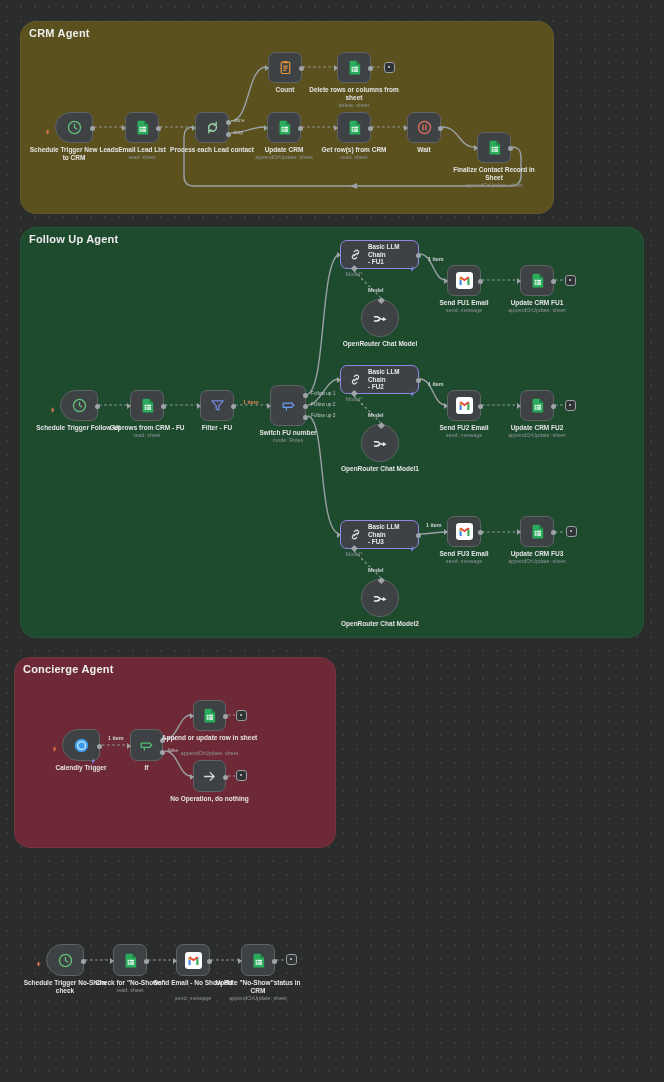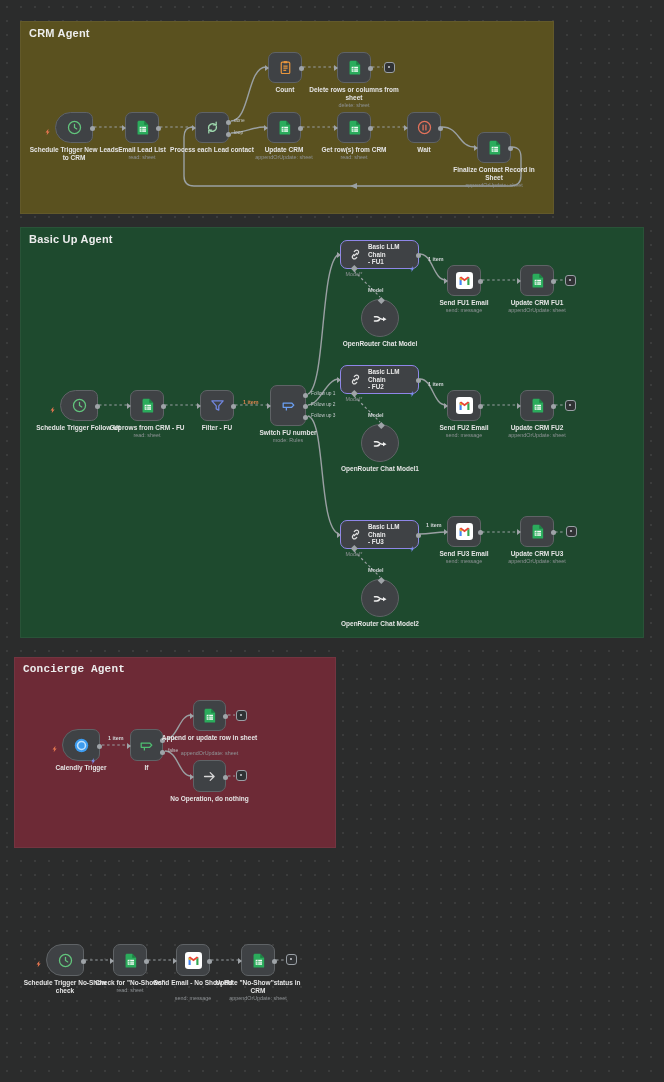"CRM Agent" .group { border-radius: 0 -> 16px }
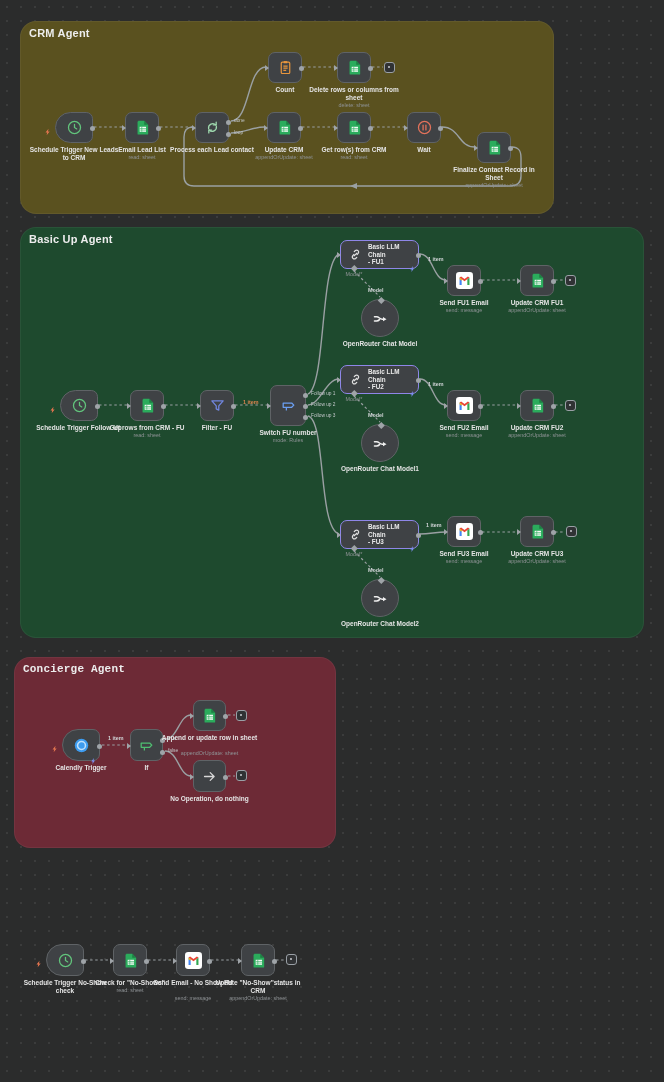"Basic Up Agent" div.group-title { text: Basic -> Follow }
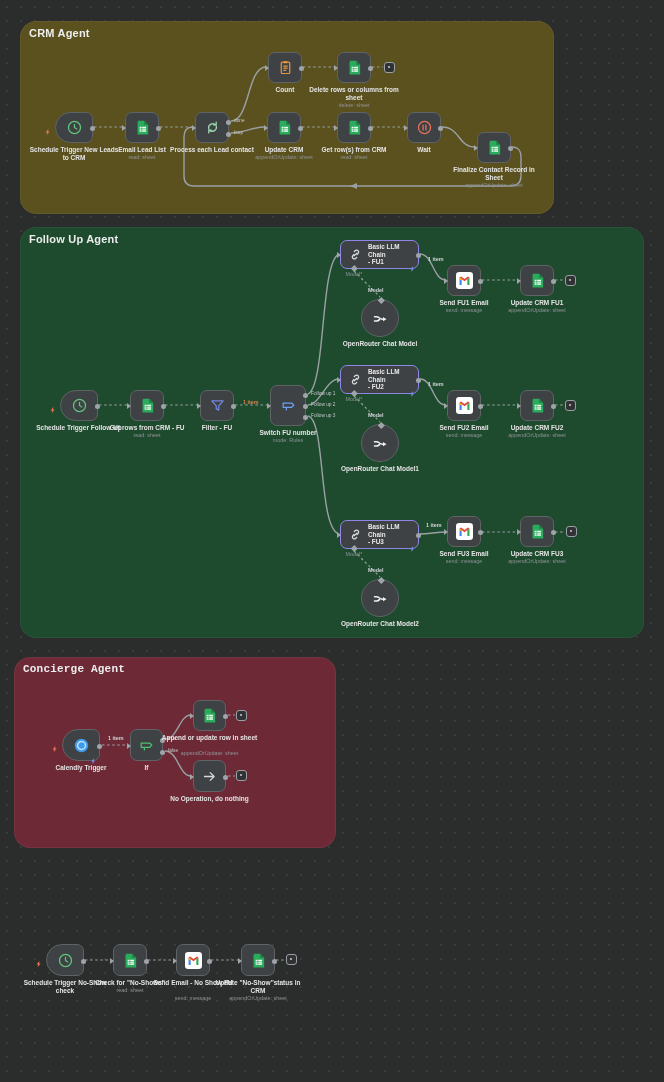"Concierge Agent" div.group { font-family: Liberation Mono, monospace -> none }
